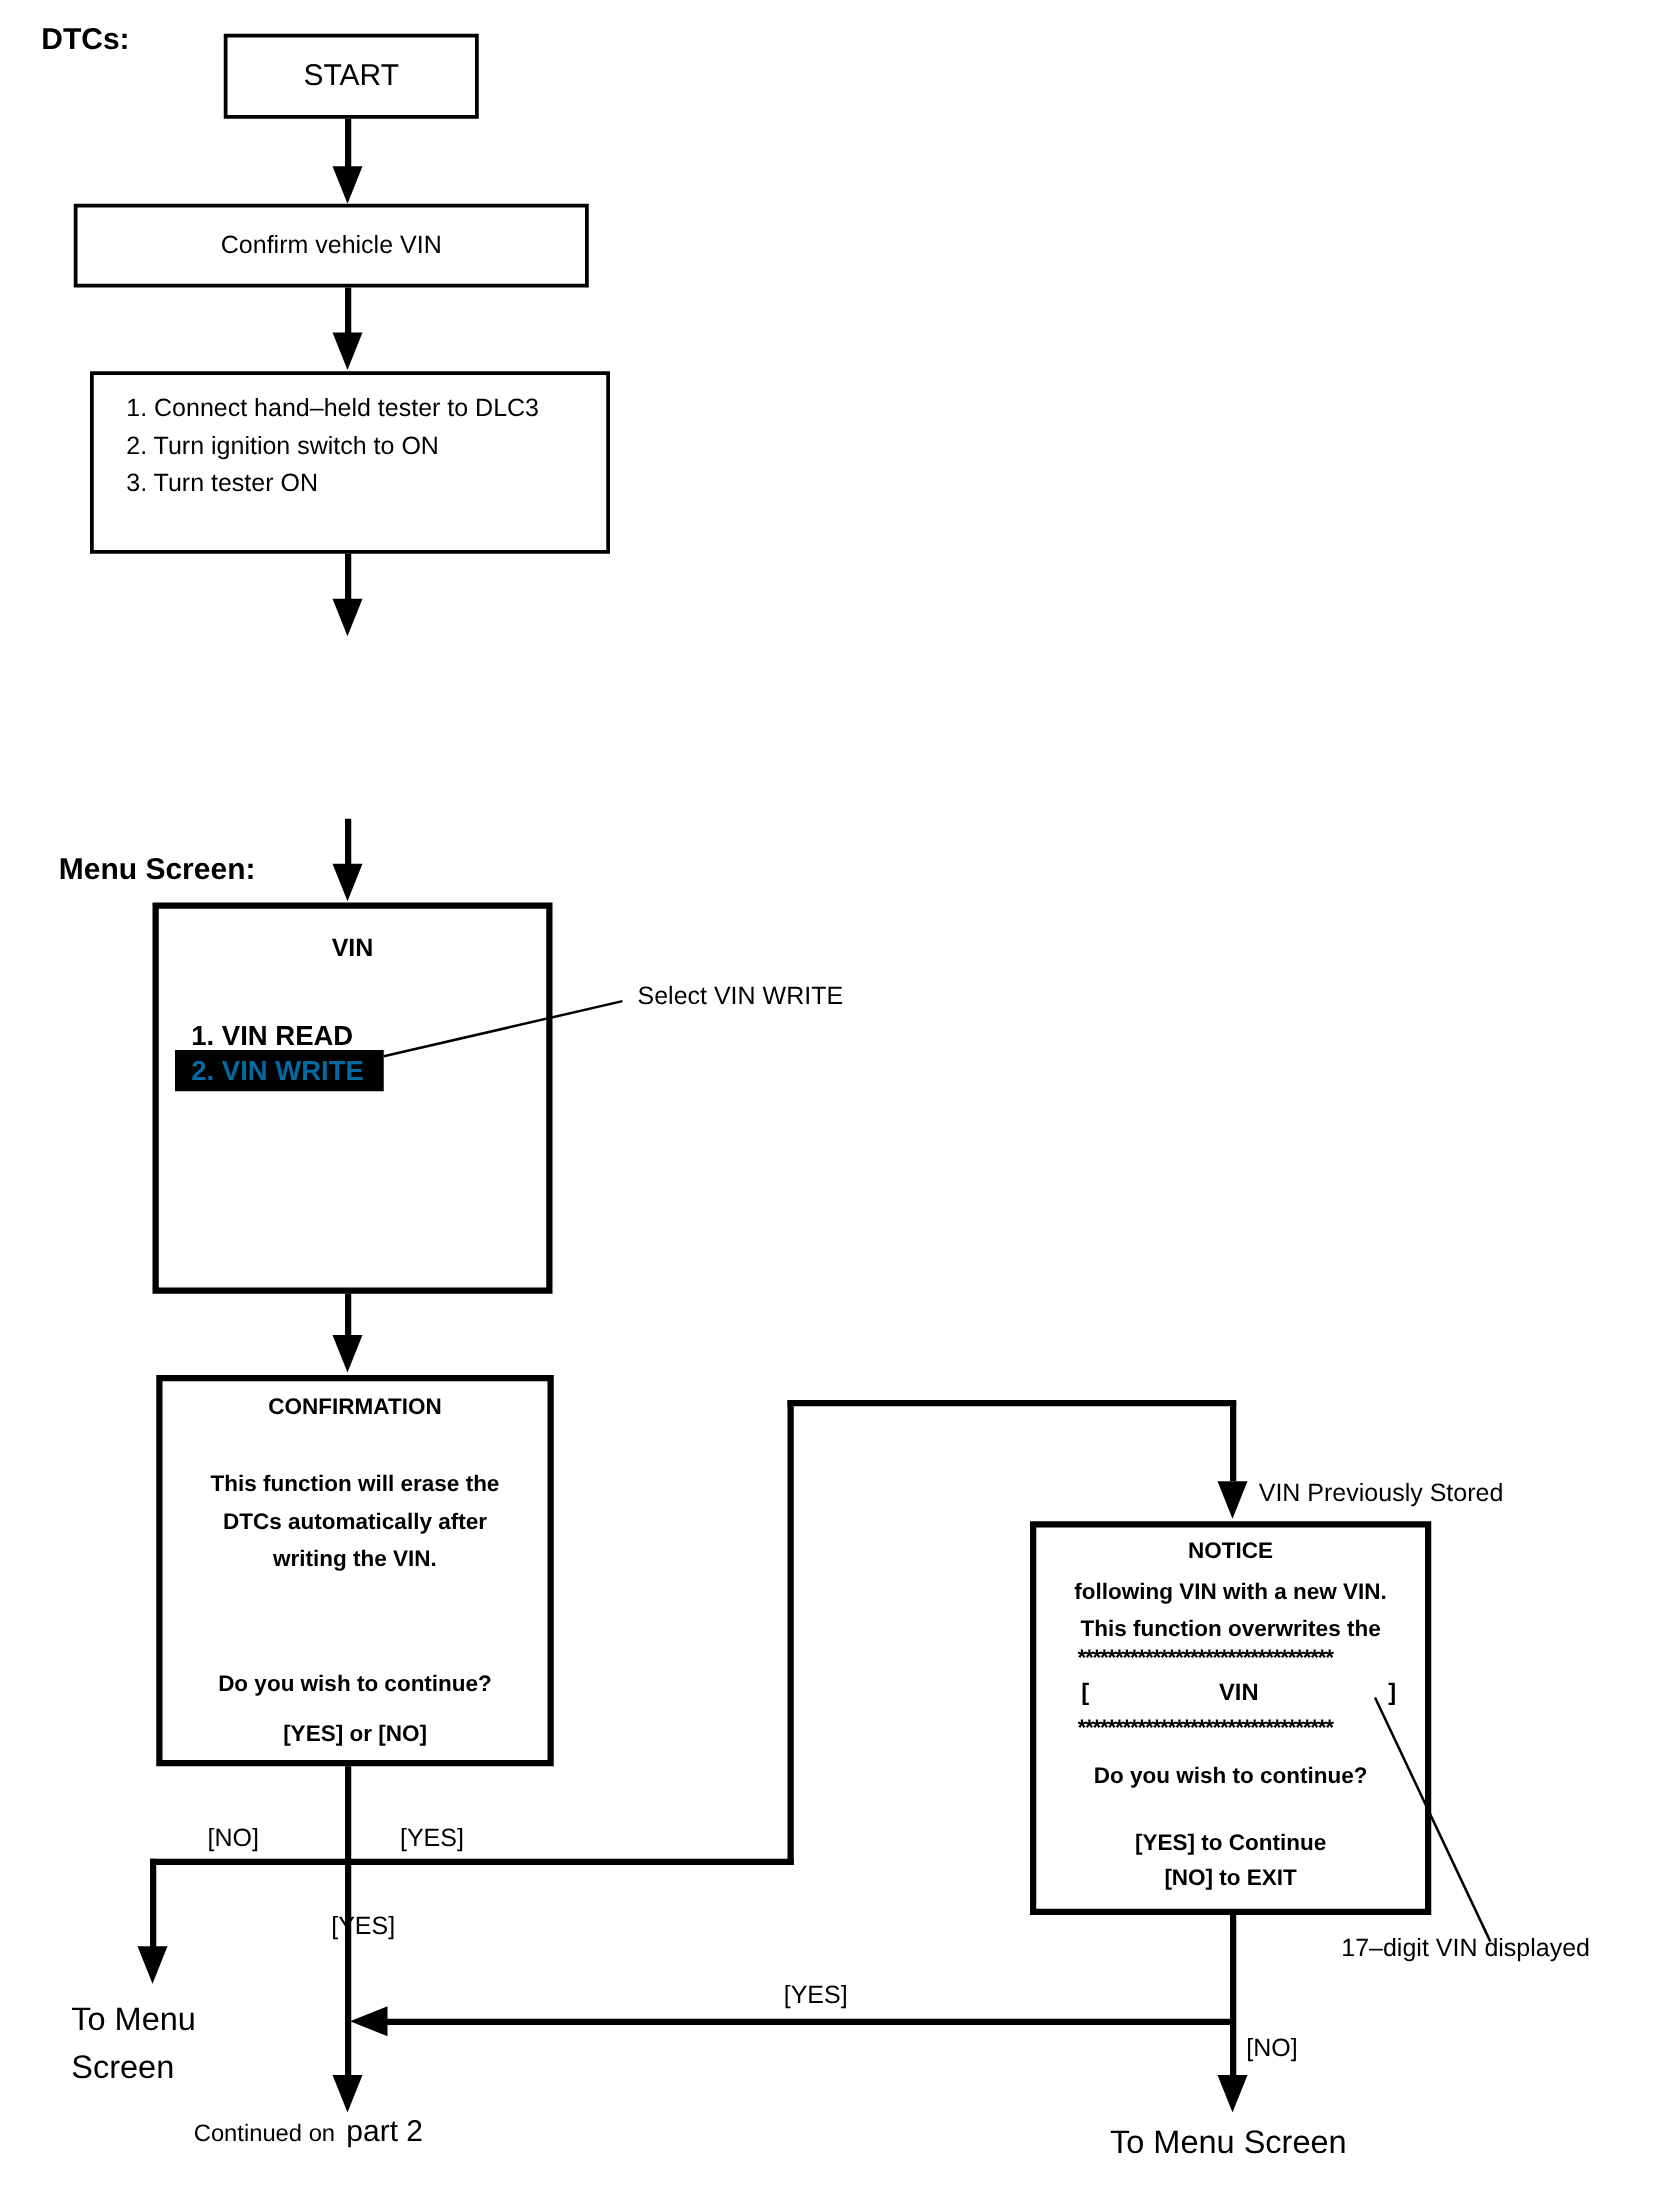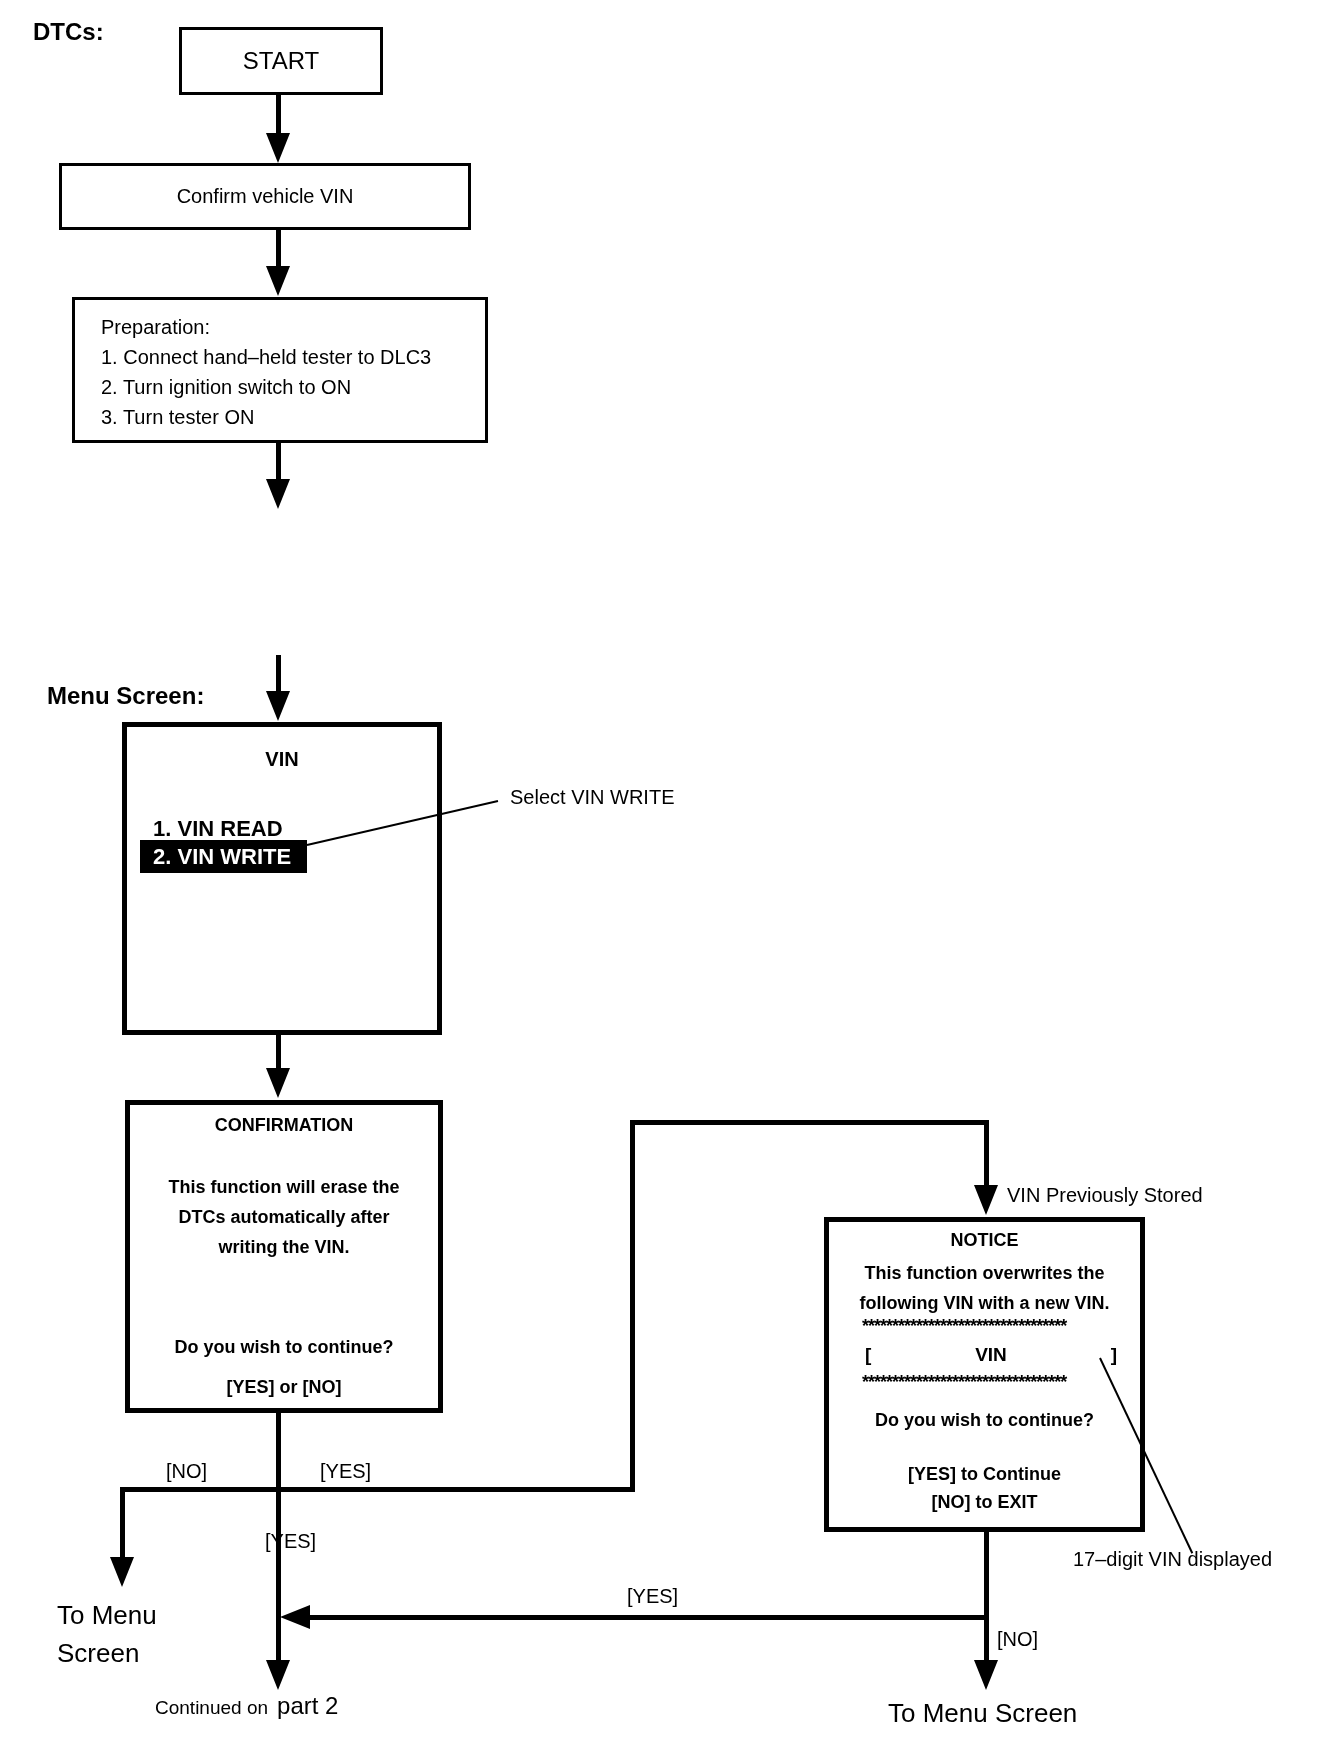"Preparation:" div { html: <div>Preparation:</div> -> none }
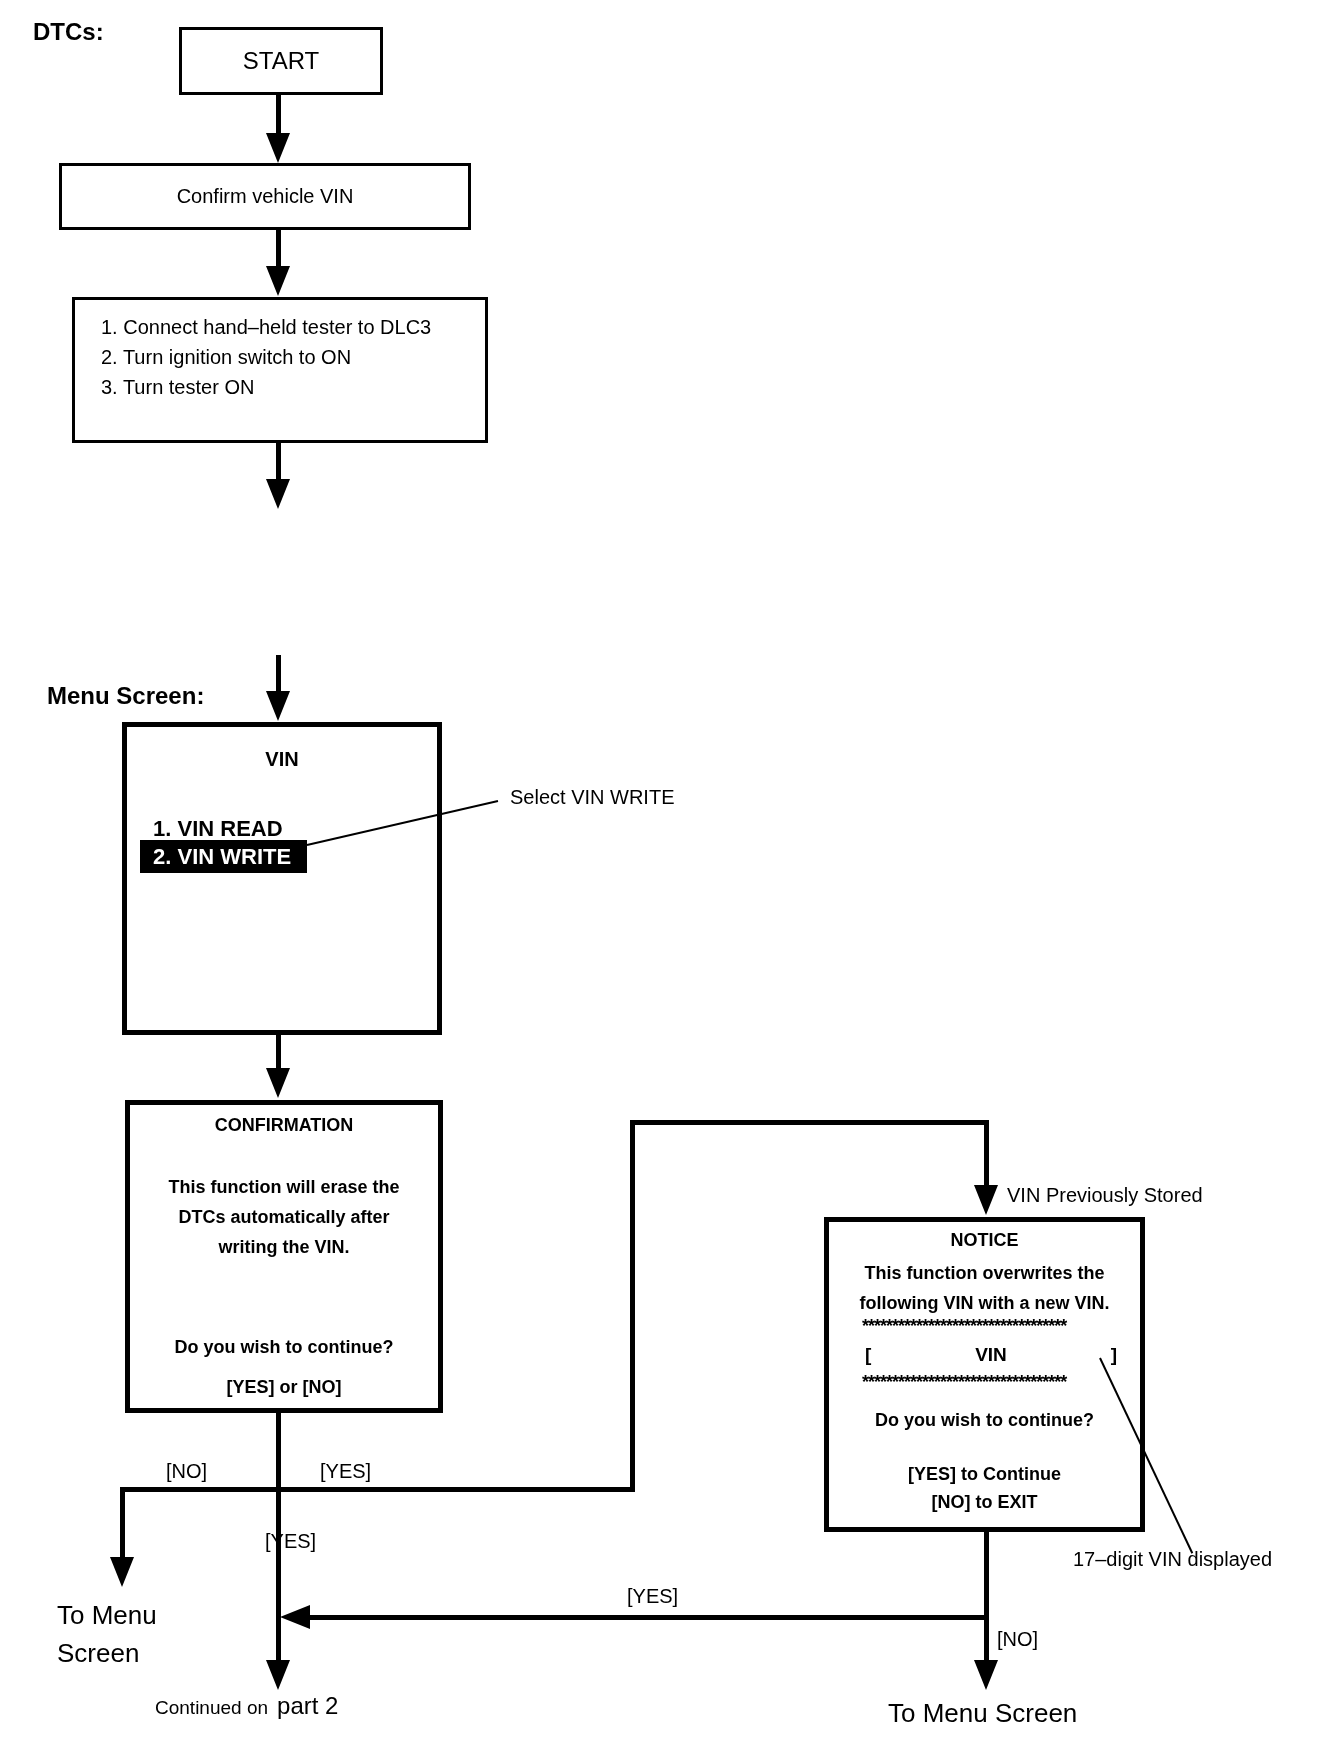"2. VIN WRITE" .highlight { color: #ffffff -> #0369a1 }
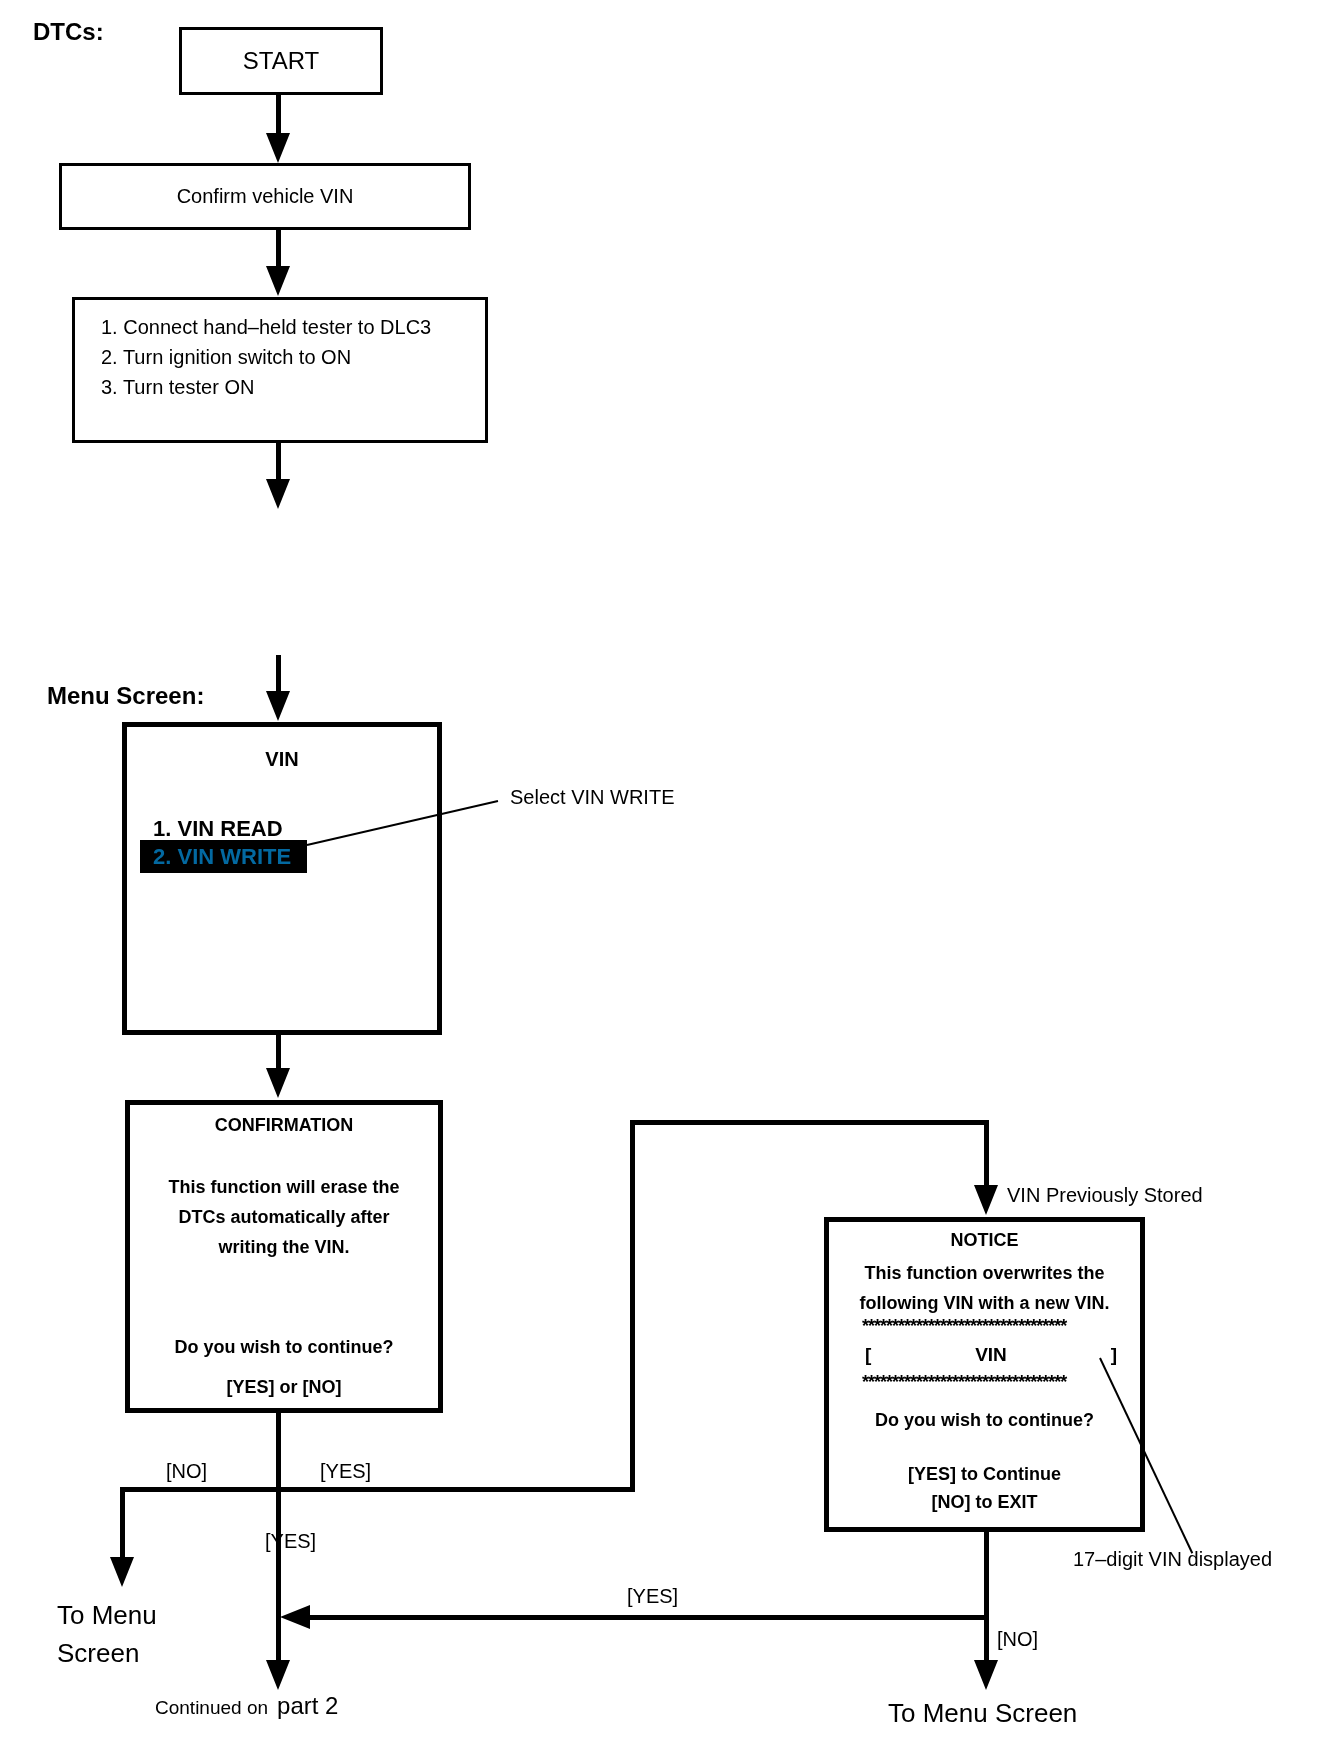"This function overwrites the" div { order: before "following VIN with a new" -> after "following VIN with a new" }
